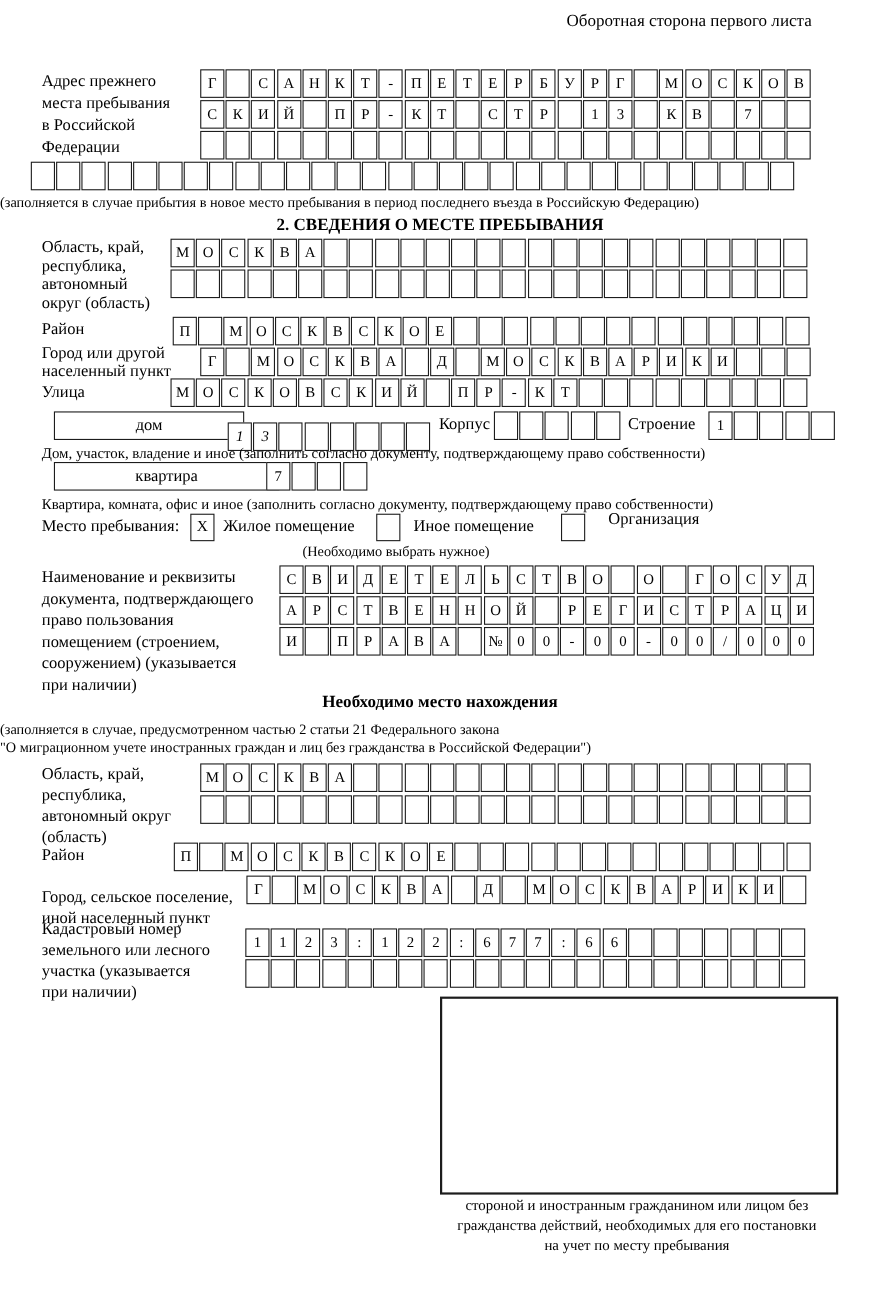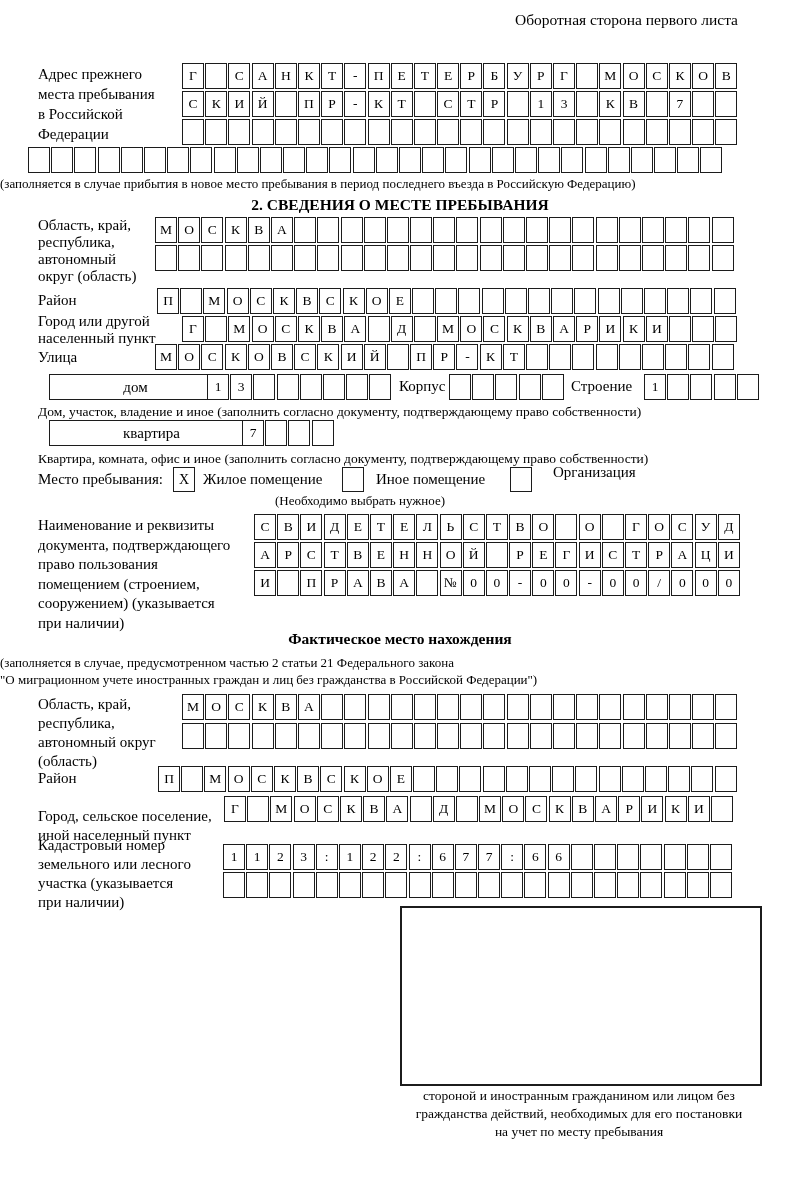"1 3" div.row { font-style: none -> italic; top: 374px -> 384px }
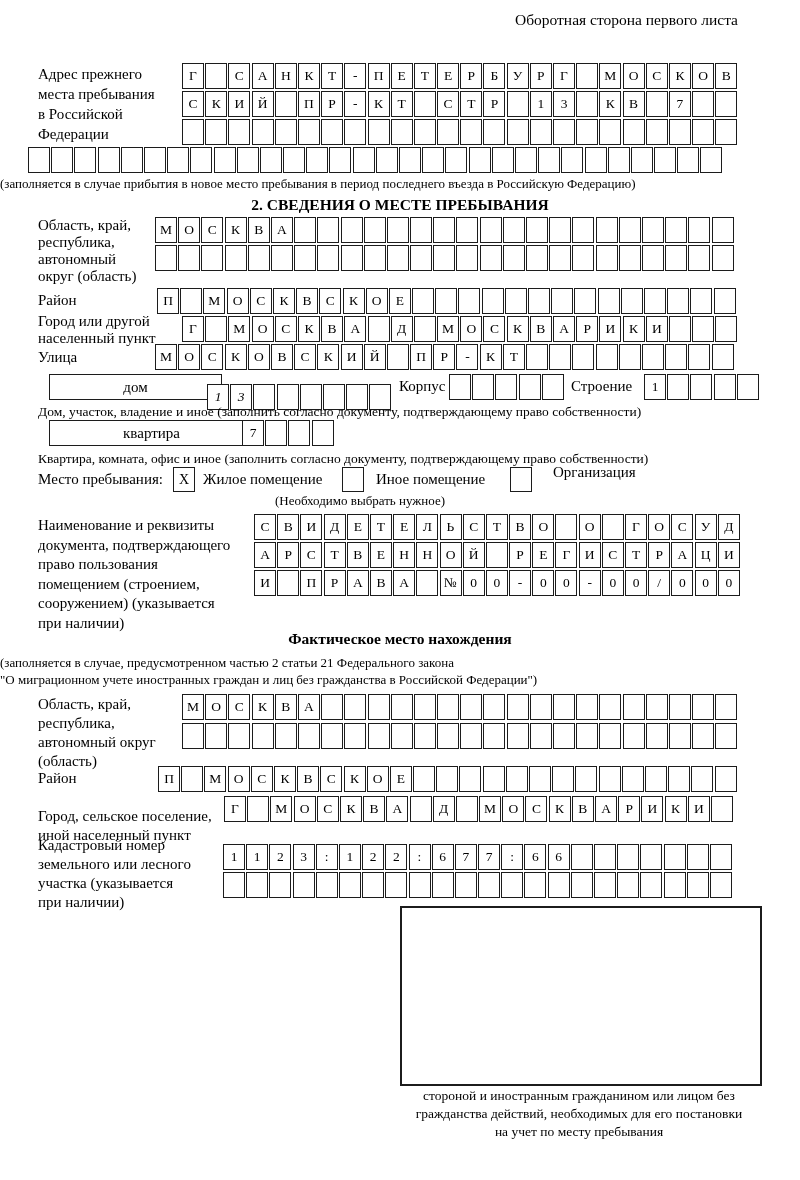"Фактическое место нахождения" div.title { text: Фактическое -> Необходимо }
